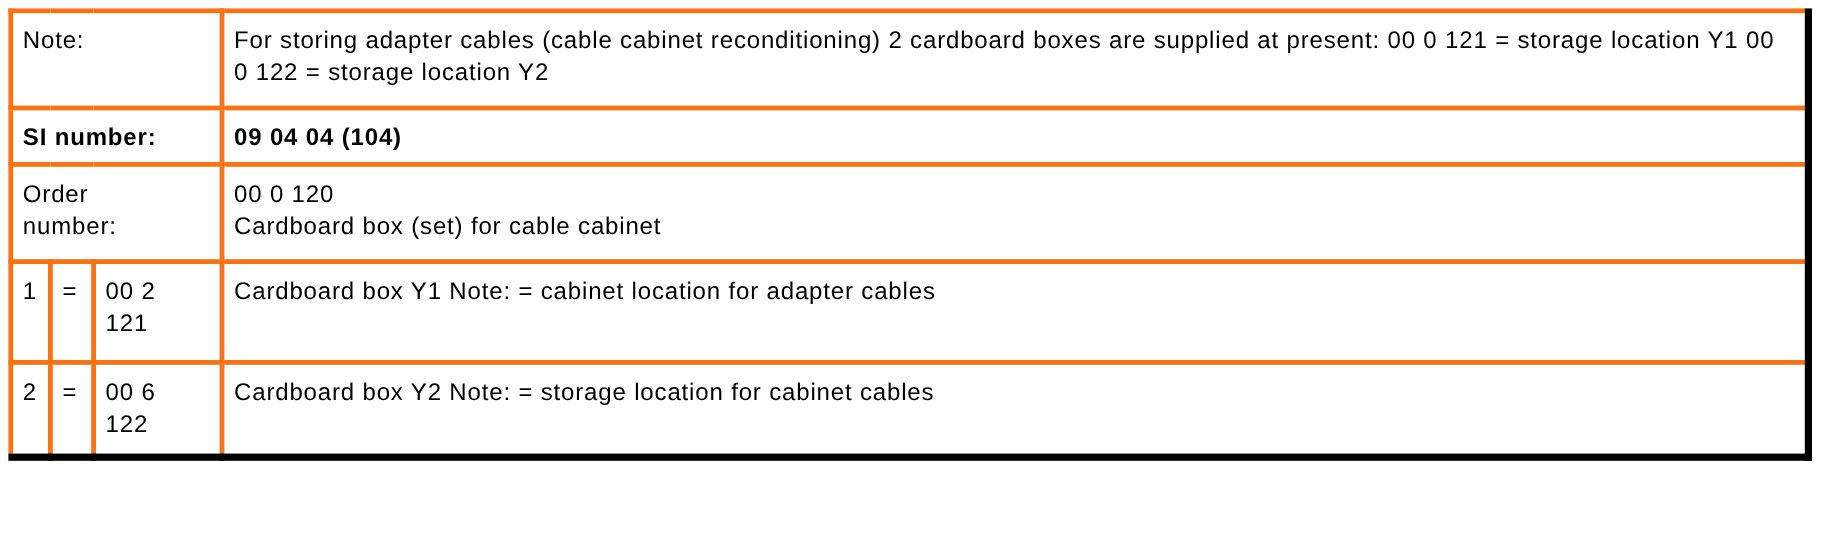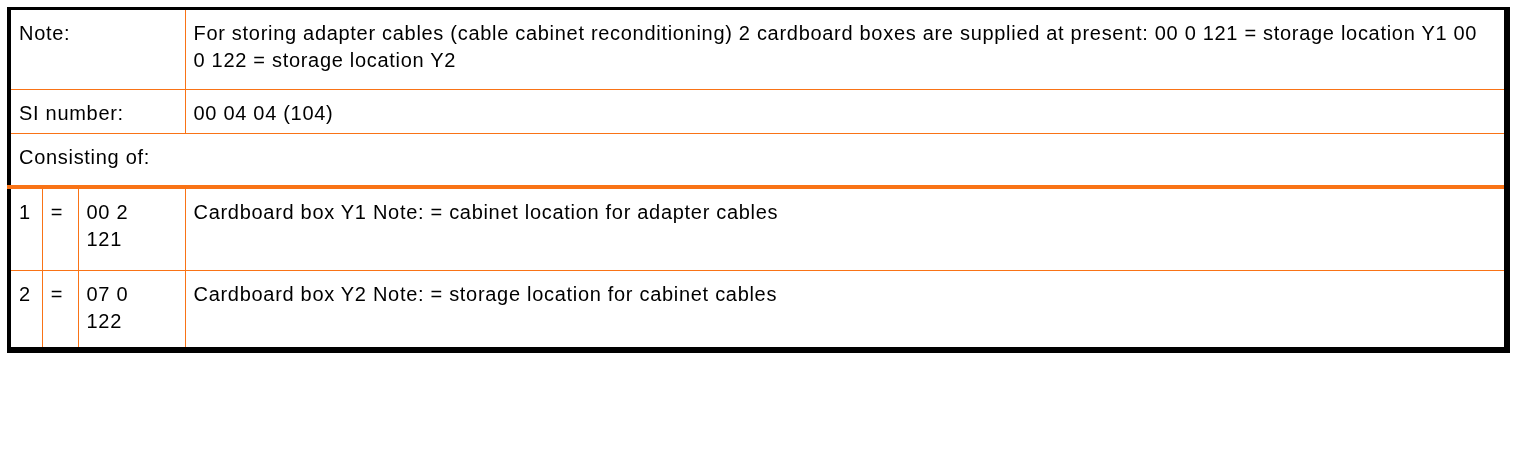"Note:" table.doc-table td { border: 1px solid #f97316 -> 4px solid #f97316 }
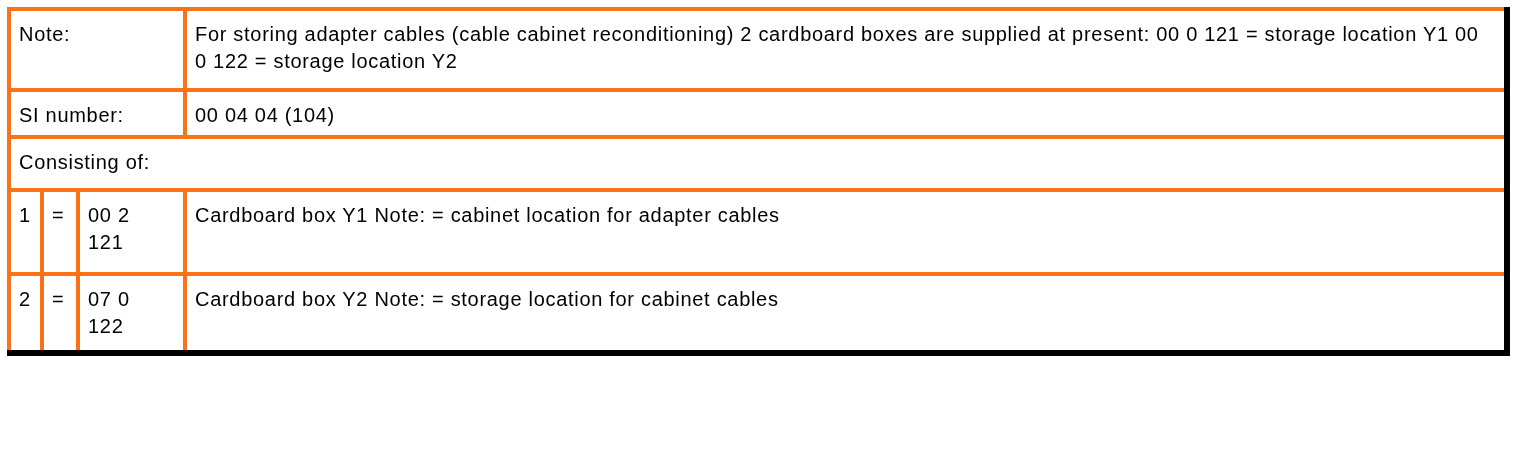"SI number:" tr.row-si { font-weight: none -> bold }
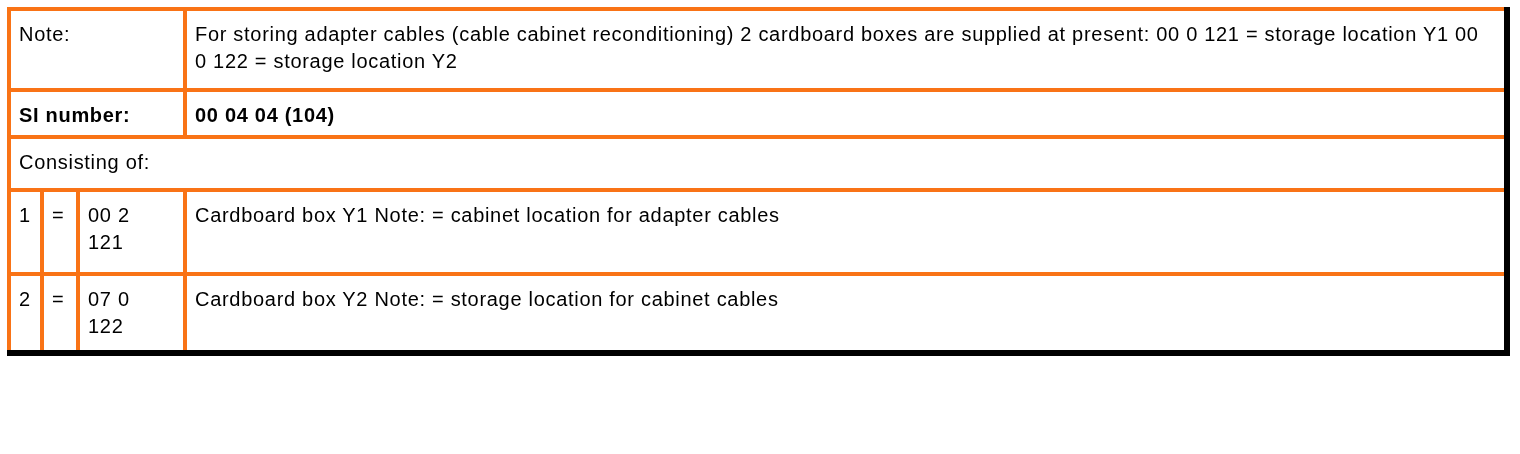"00 04 04 (104)" td.value-cell { text: 00 -> 09 }
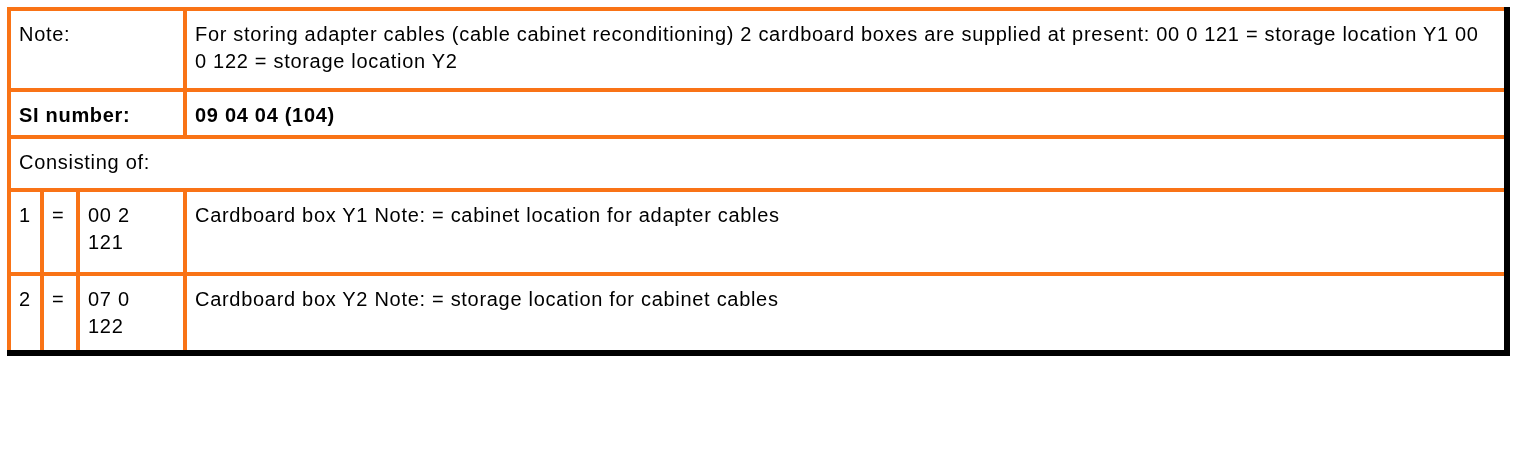"Order number:" tr.row-order { html: none -> <tr> <td> <span>Order number:</span> </td> <td> <div>00 0 120</div> <div>Cardboard box (set) for cable cabinet</div> </td> </tr> }
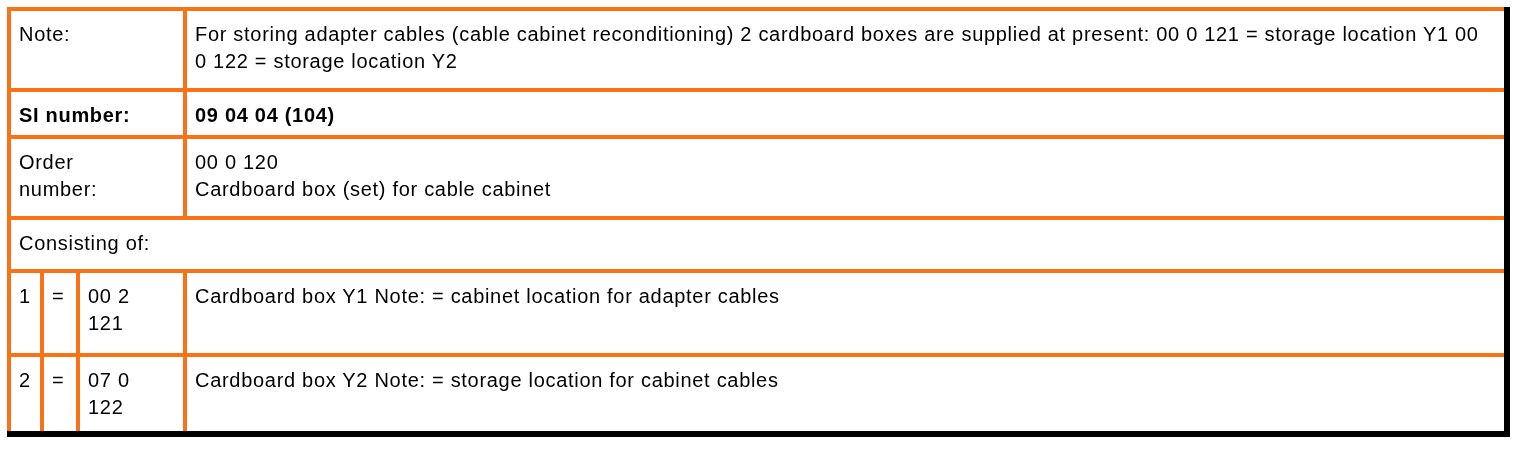"Consisting of:" tr.row-consist { html: <tr> <td>Consisting of:</td> </tr> -> none }
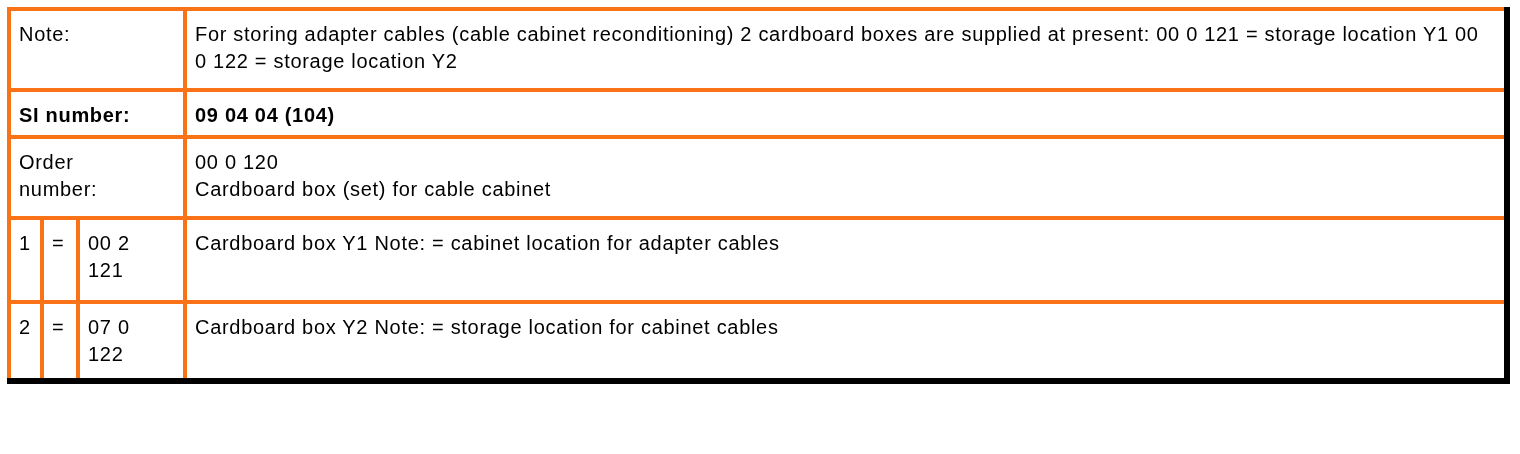"07 0 122" span.wrap-partno { text: 07 0 122 -> 00 6 122 }
